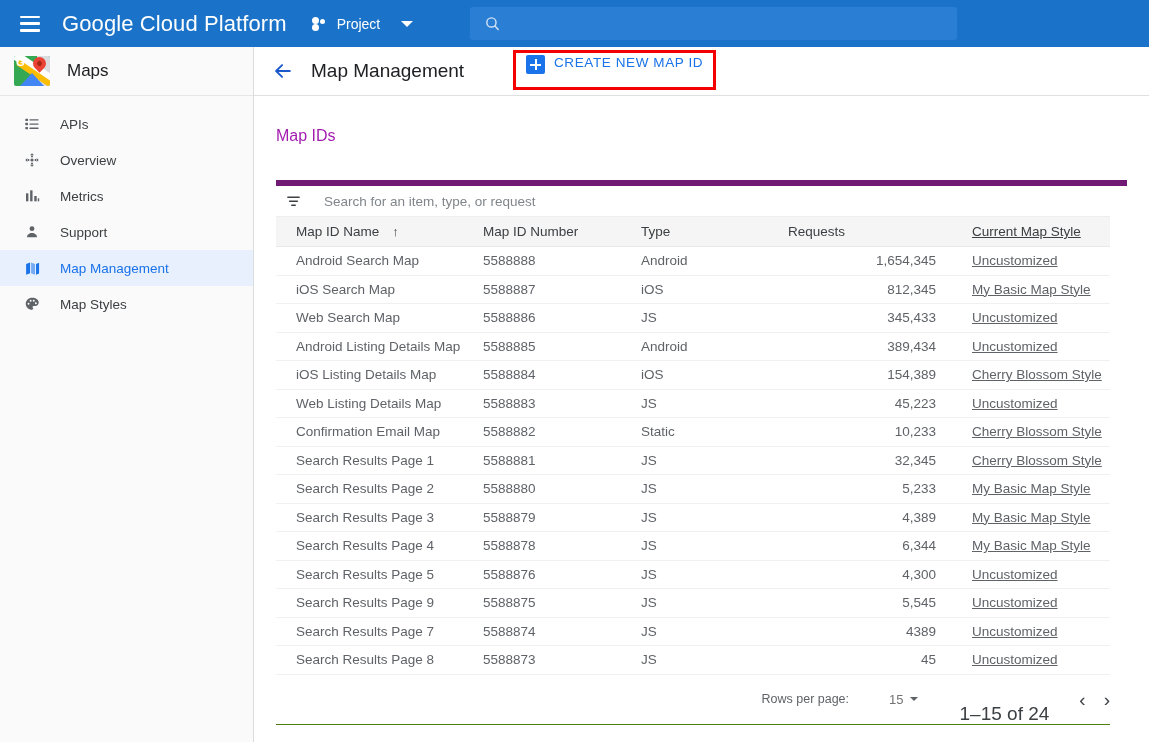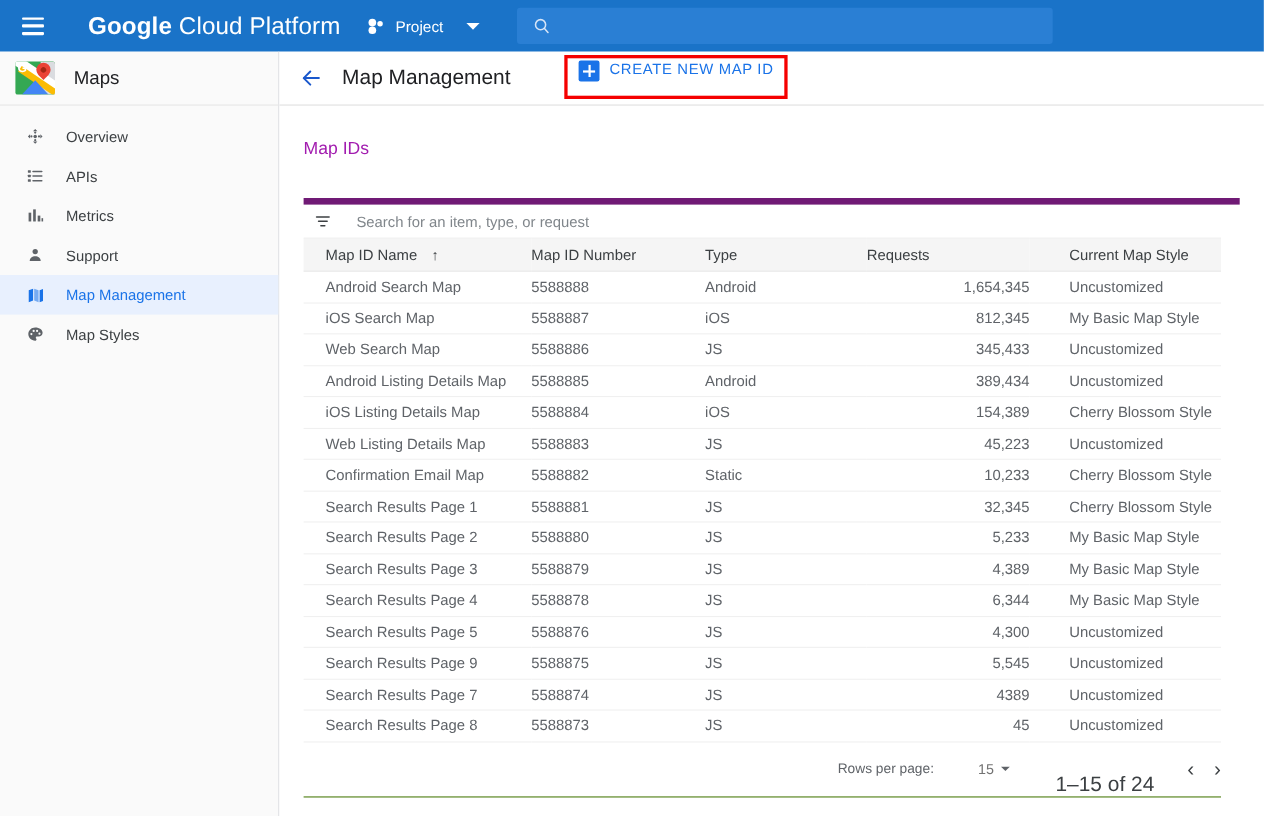"Google" .brand .b-bold { font-weight: 700 -> 400; margin-left: 18px -> none }
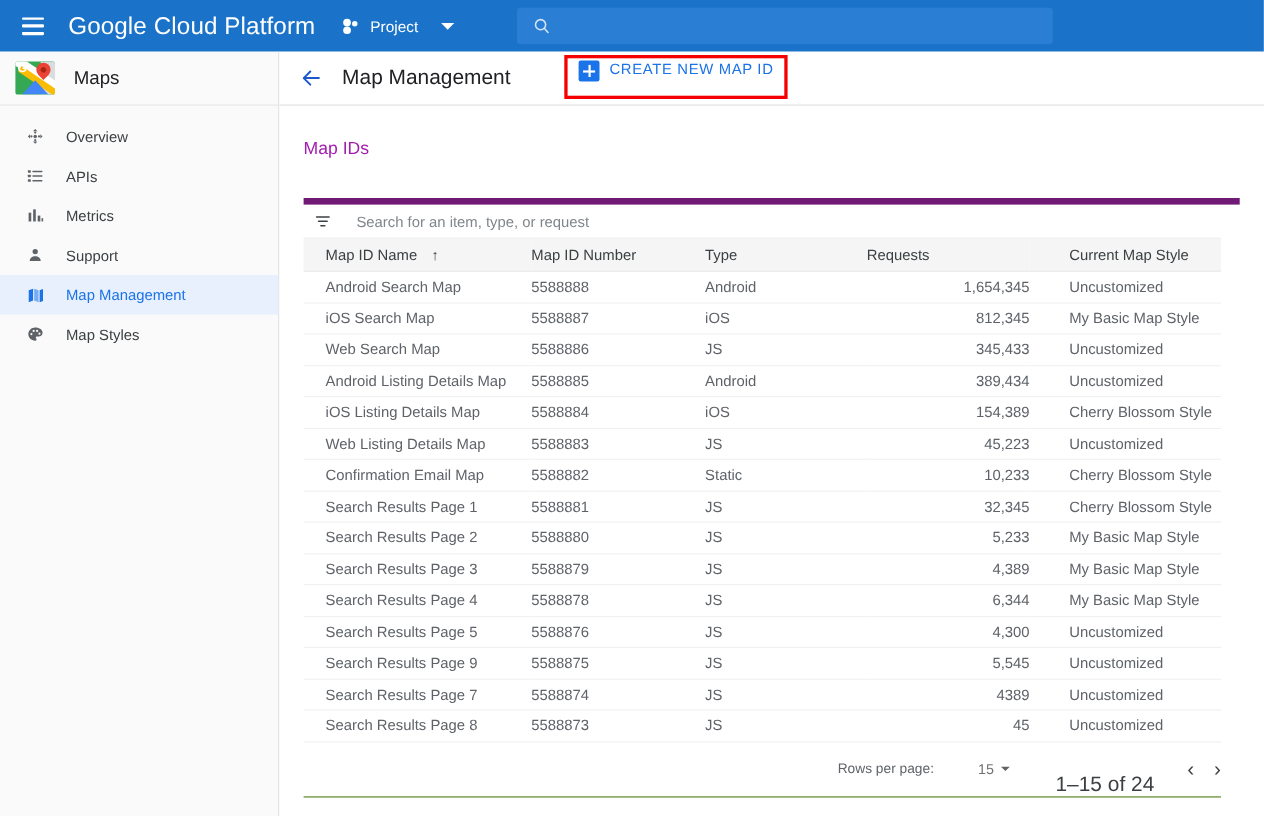"Overview" div.side-item { order: before "APIs" -> after "APIs" }
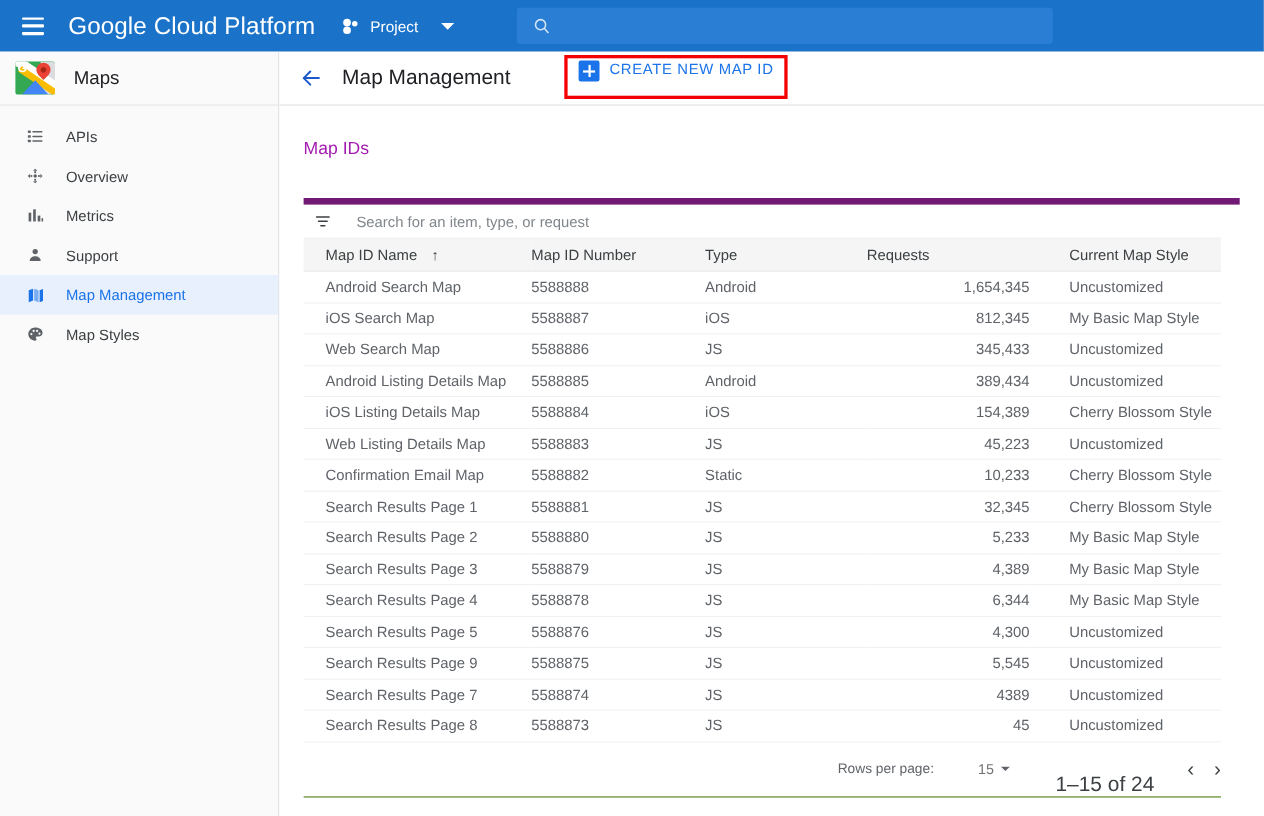"Current Map Style" .c-style { text-decoration: none -> underline }
